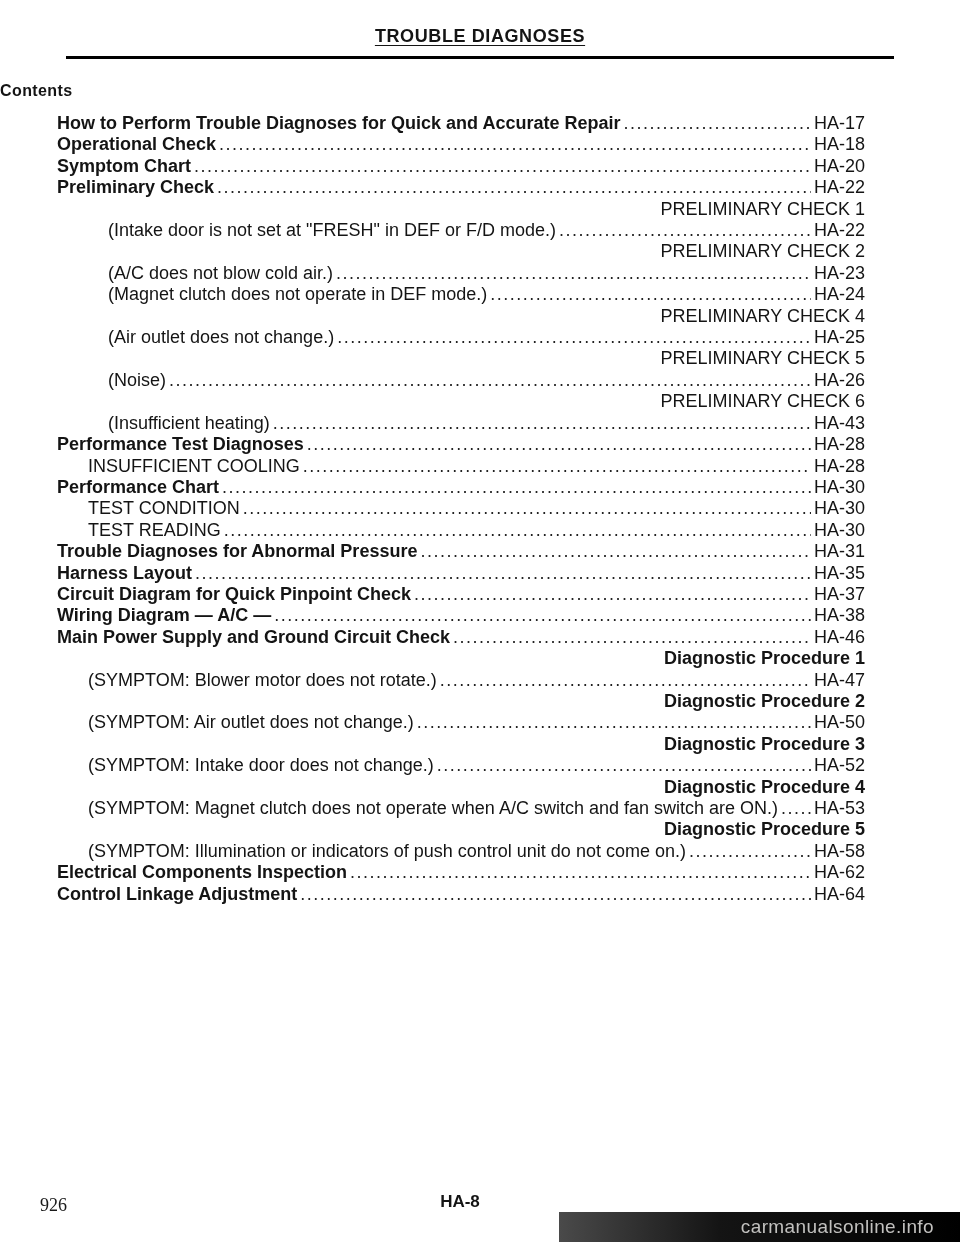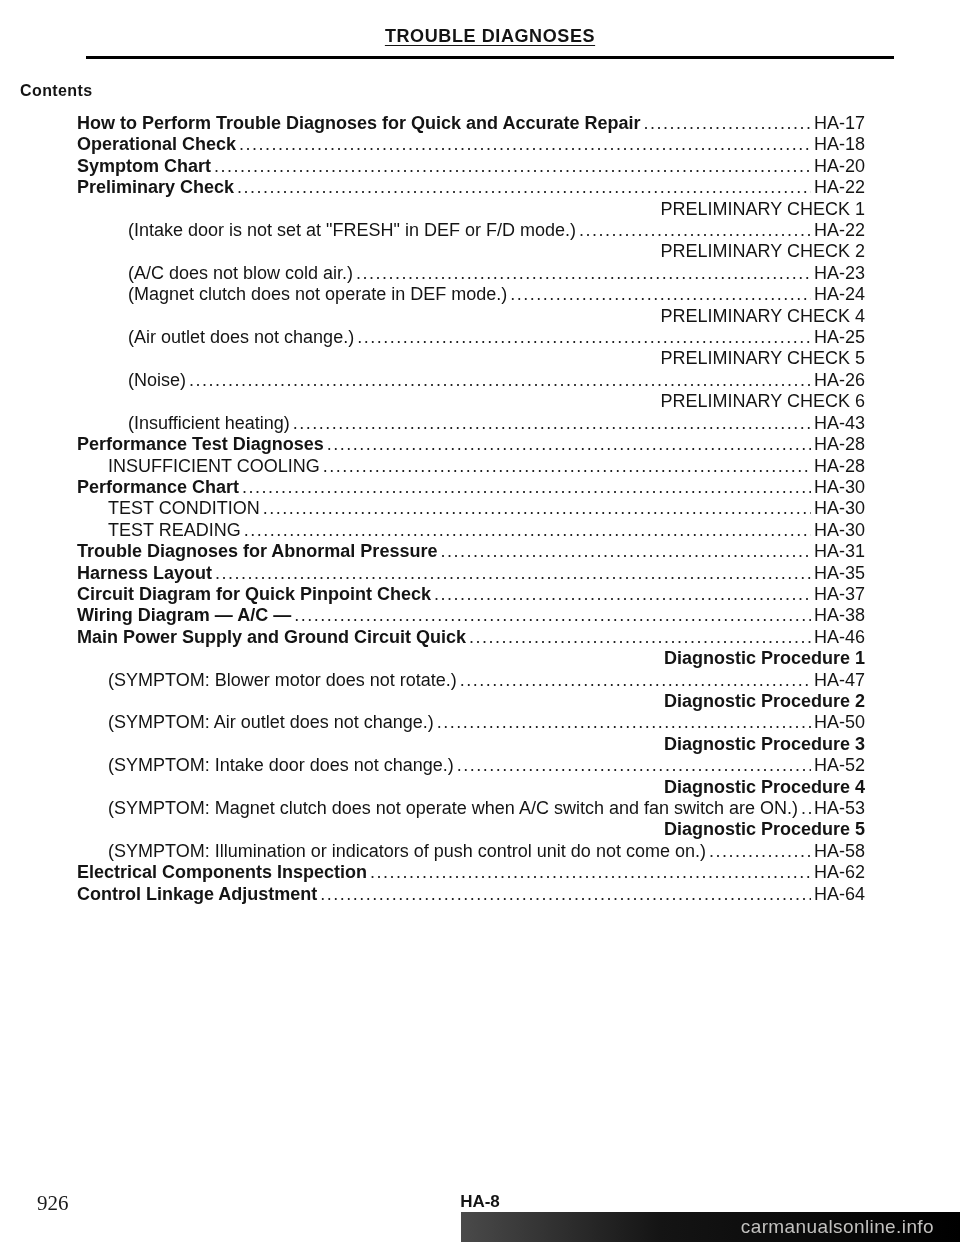"TROUBLE DIAGNOSES" .page { margin-left: 20px -> none }
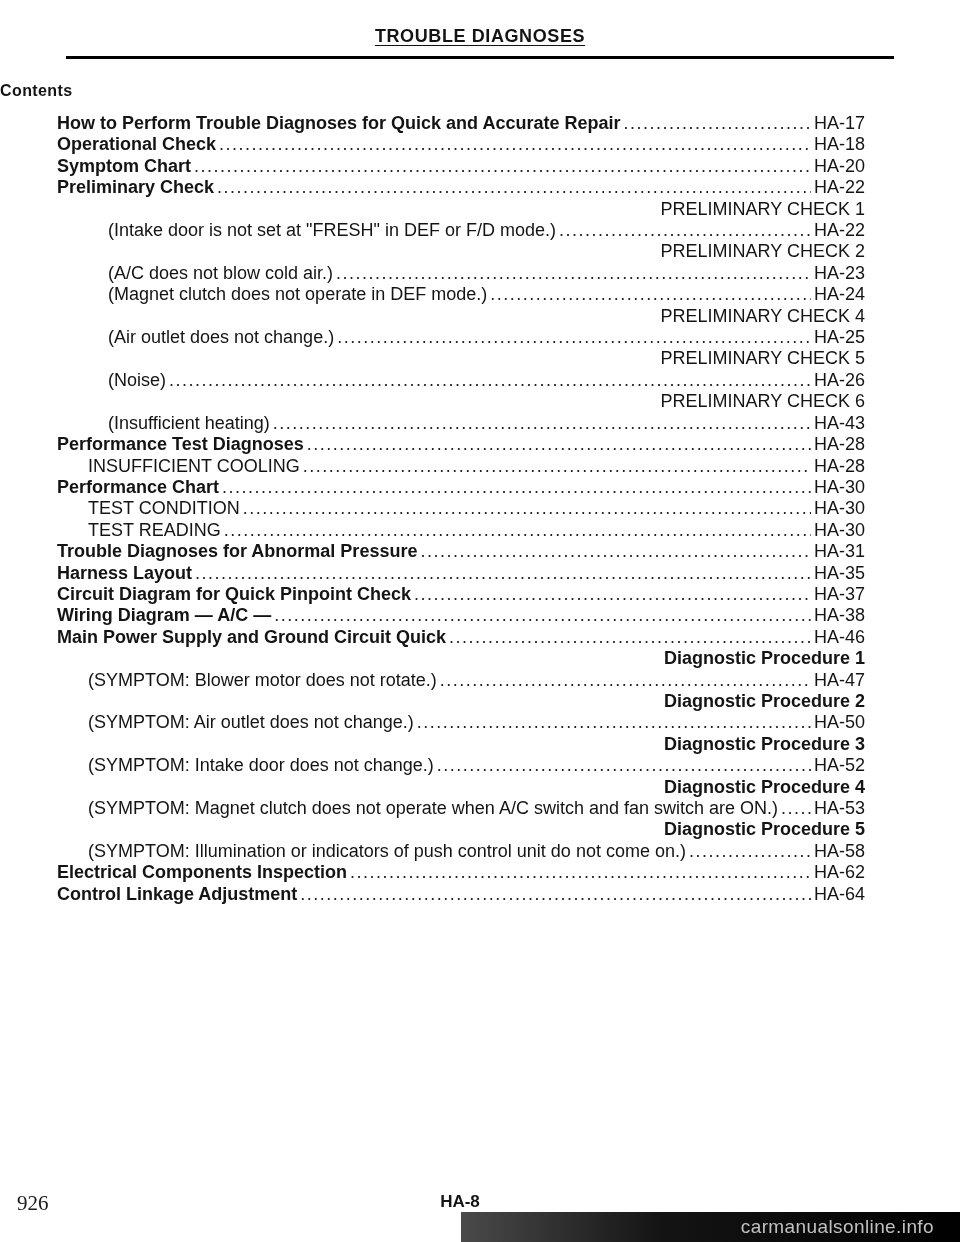"Main Power Supply and Ground" span.toc-label { text: Quick -> Check }
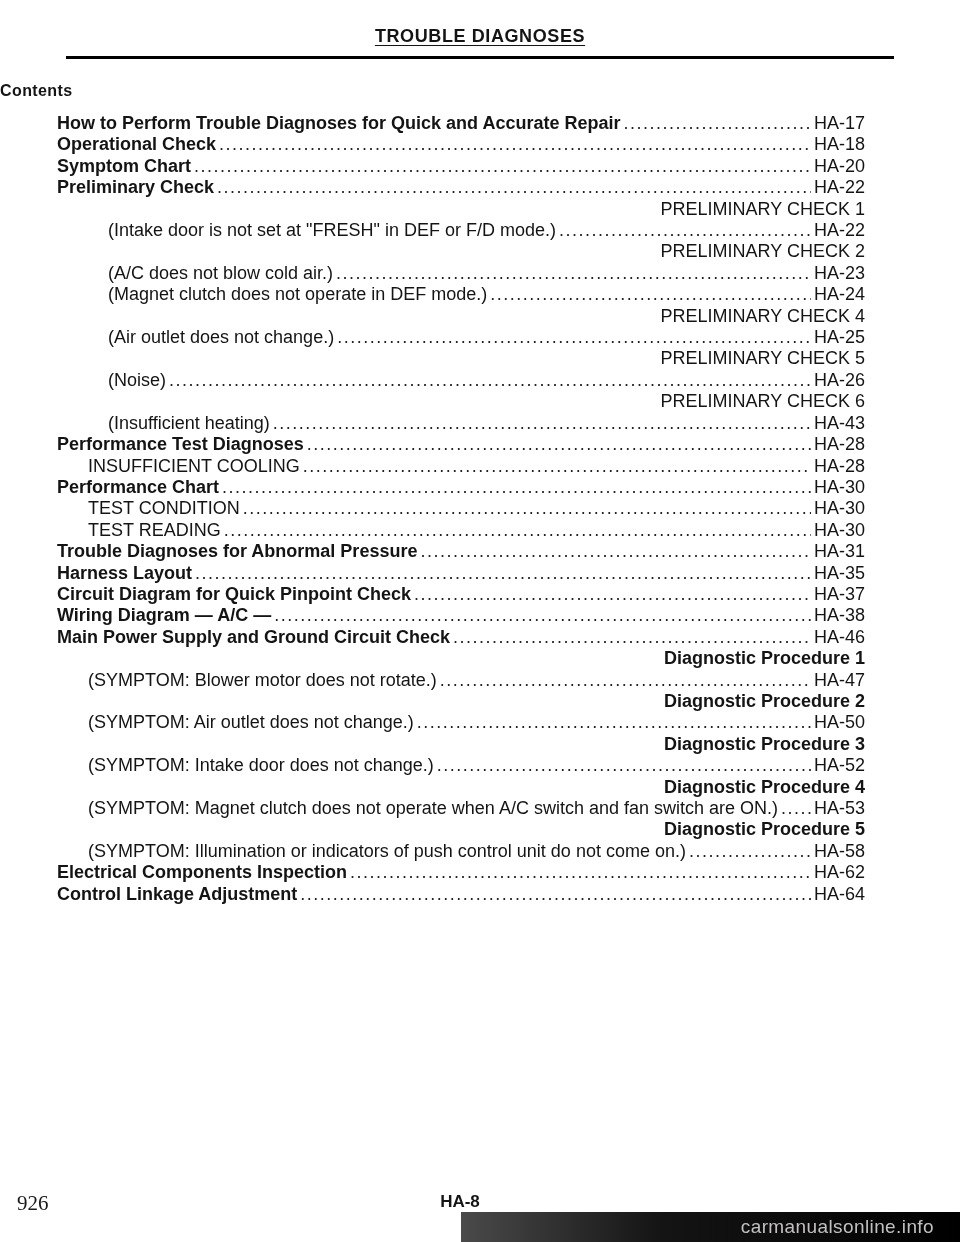"926" .footer-book-page { font-size: 21px -> 18px; left: 17px -> 40px }
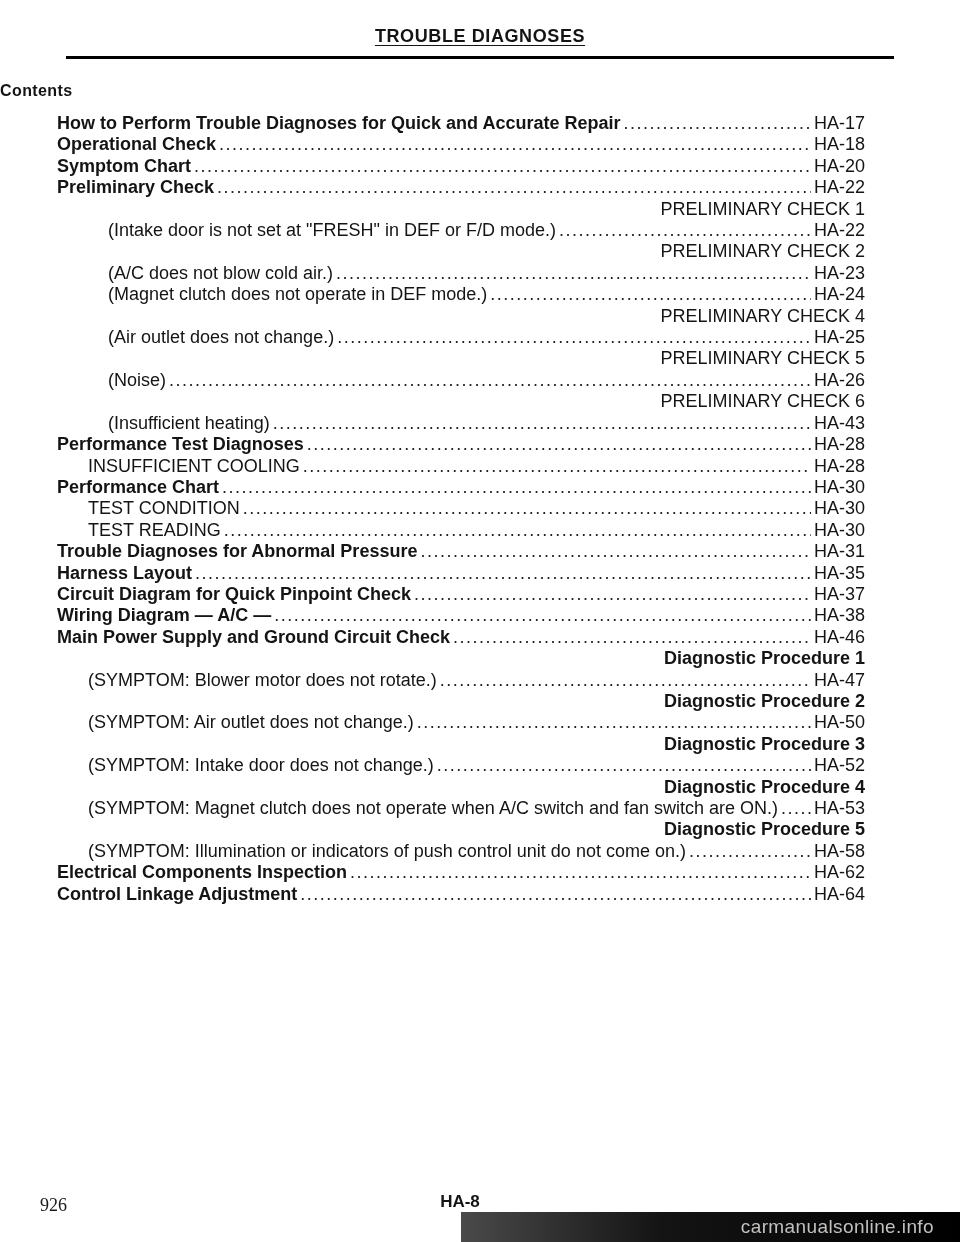"carmanualsonline.info" .watermark-bar { width: 499px -> 401px }
